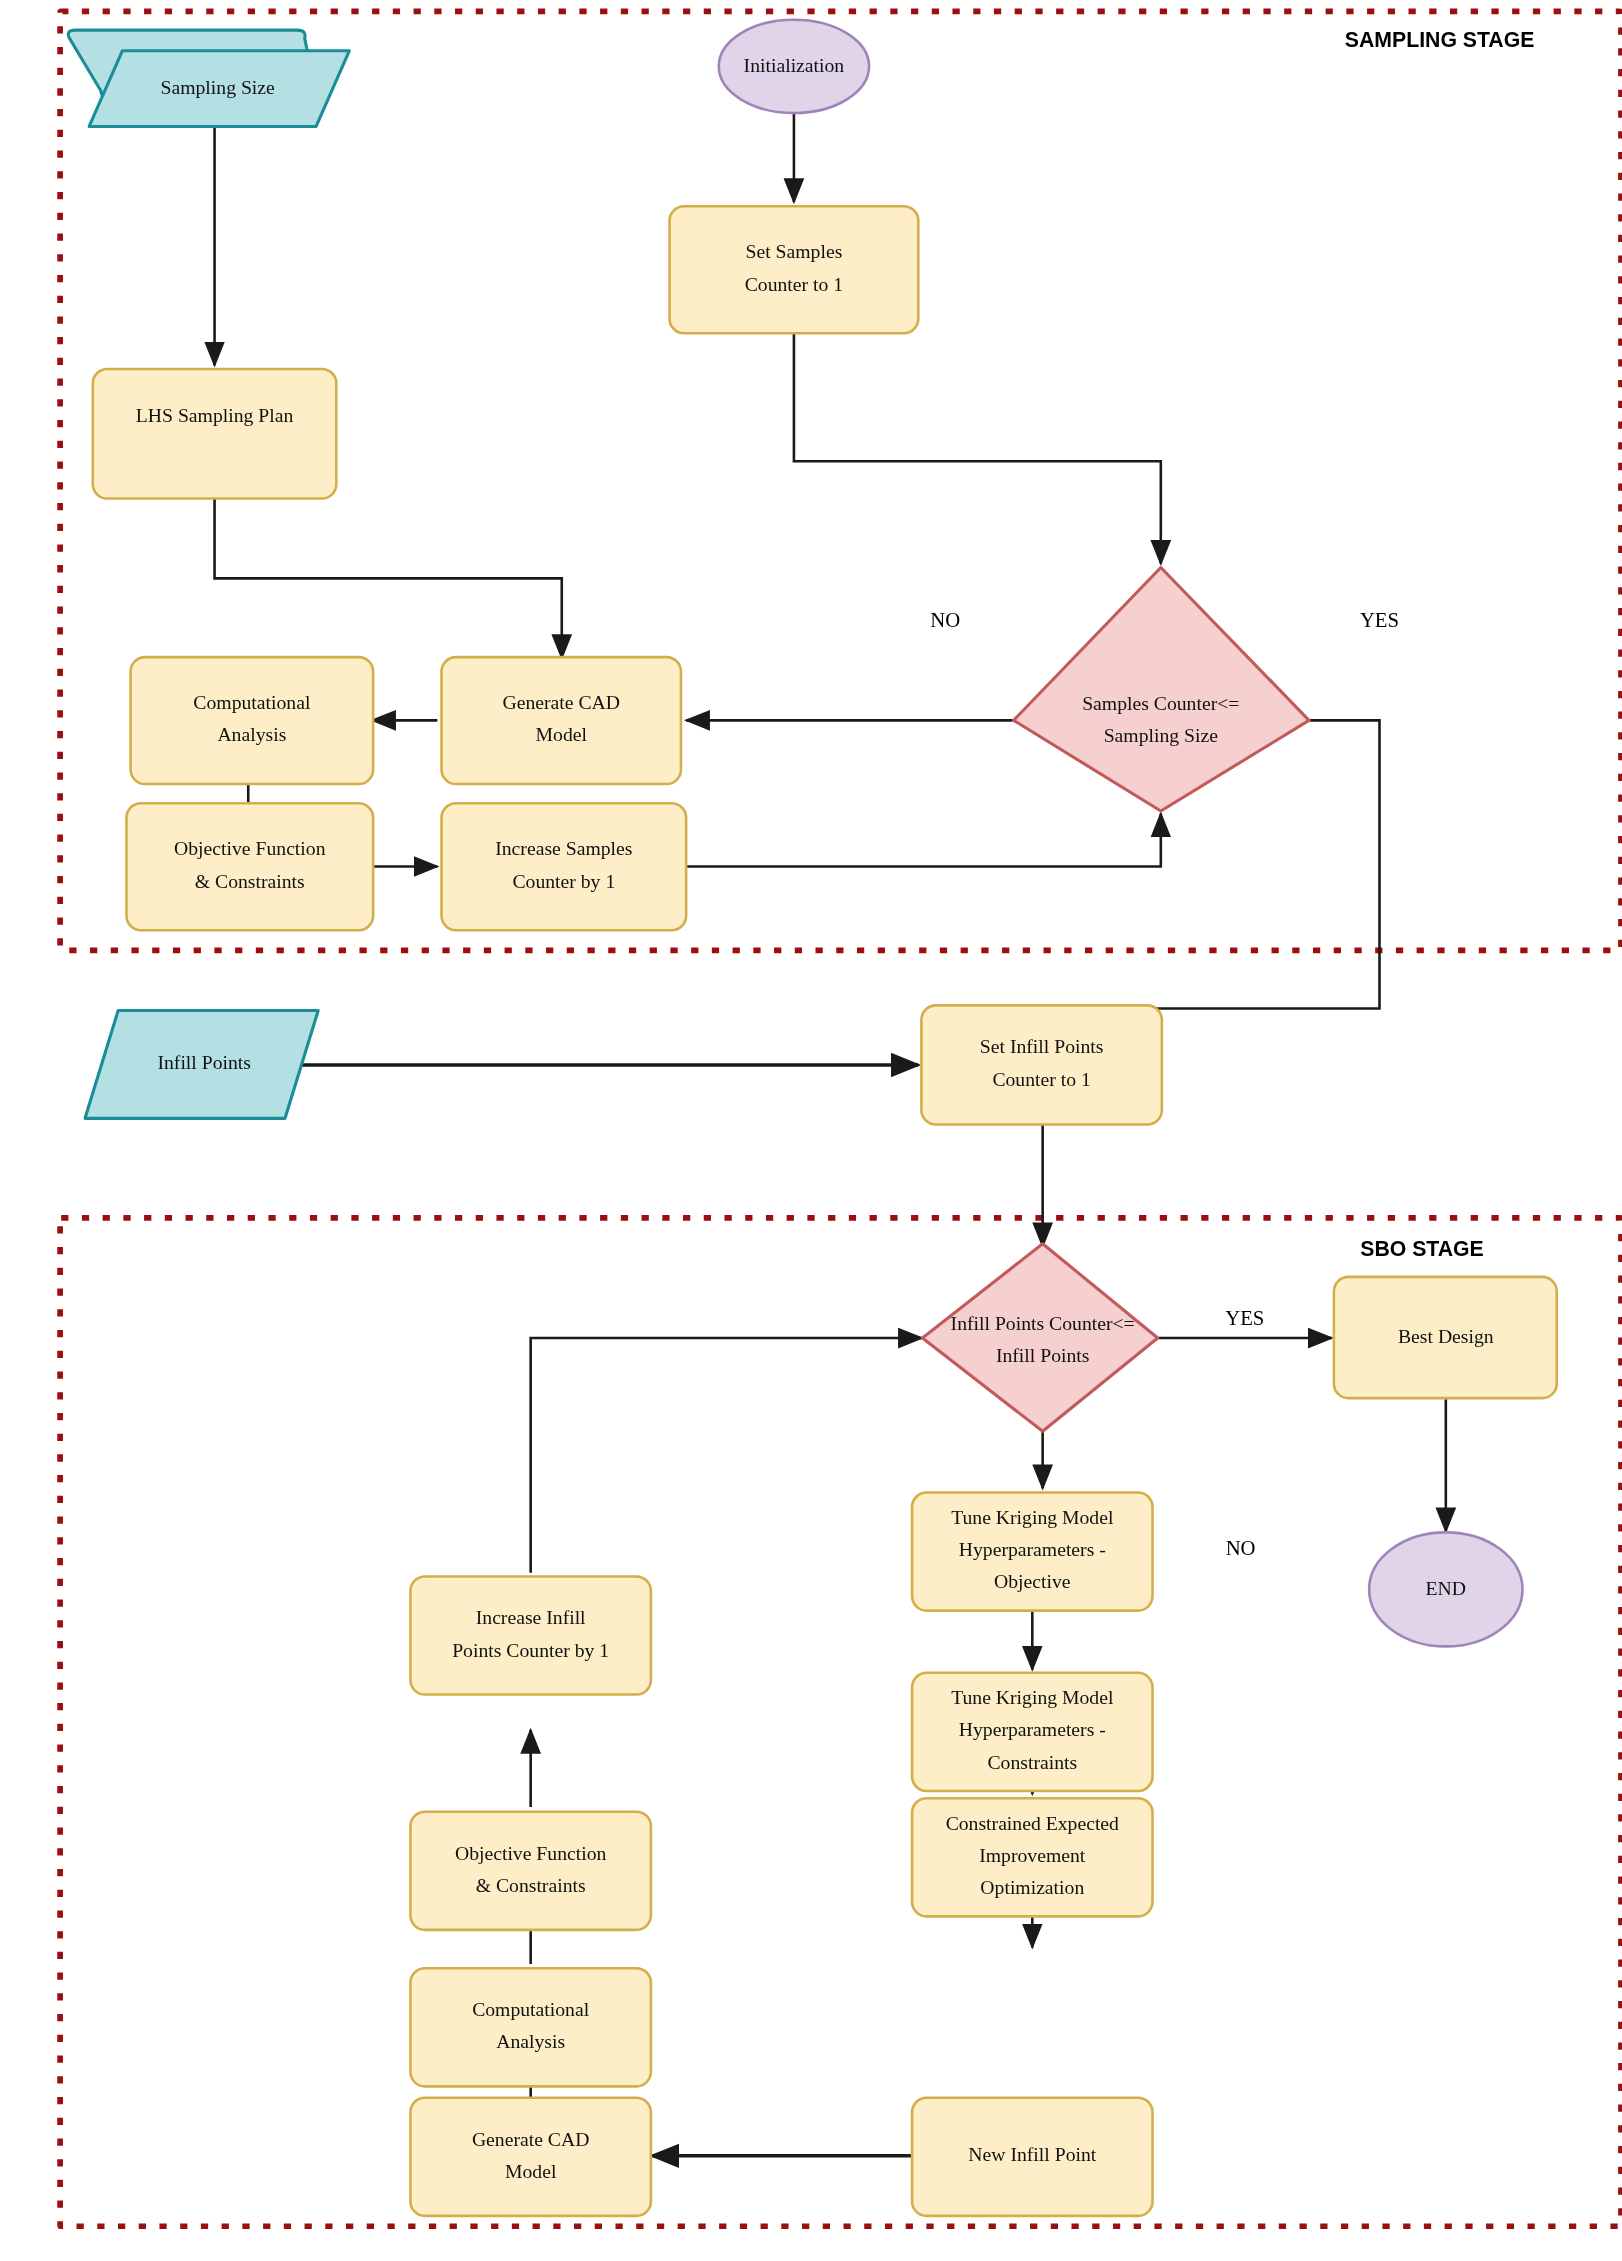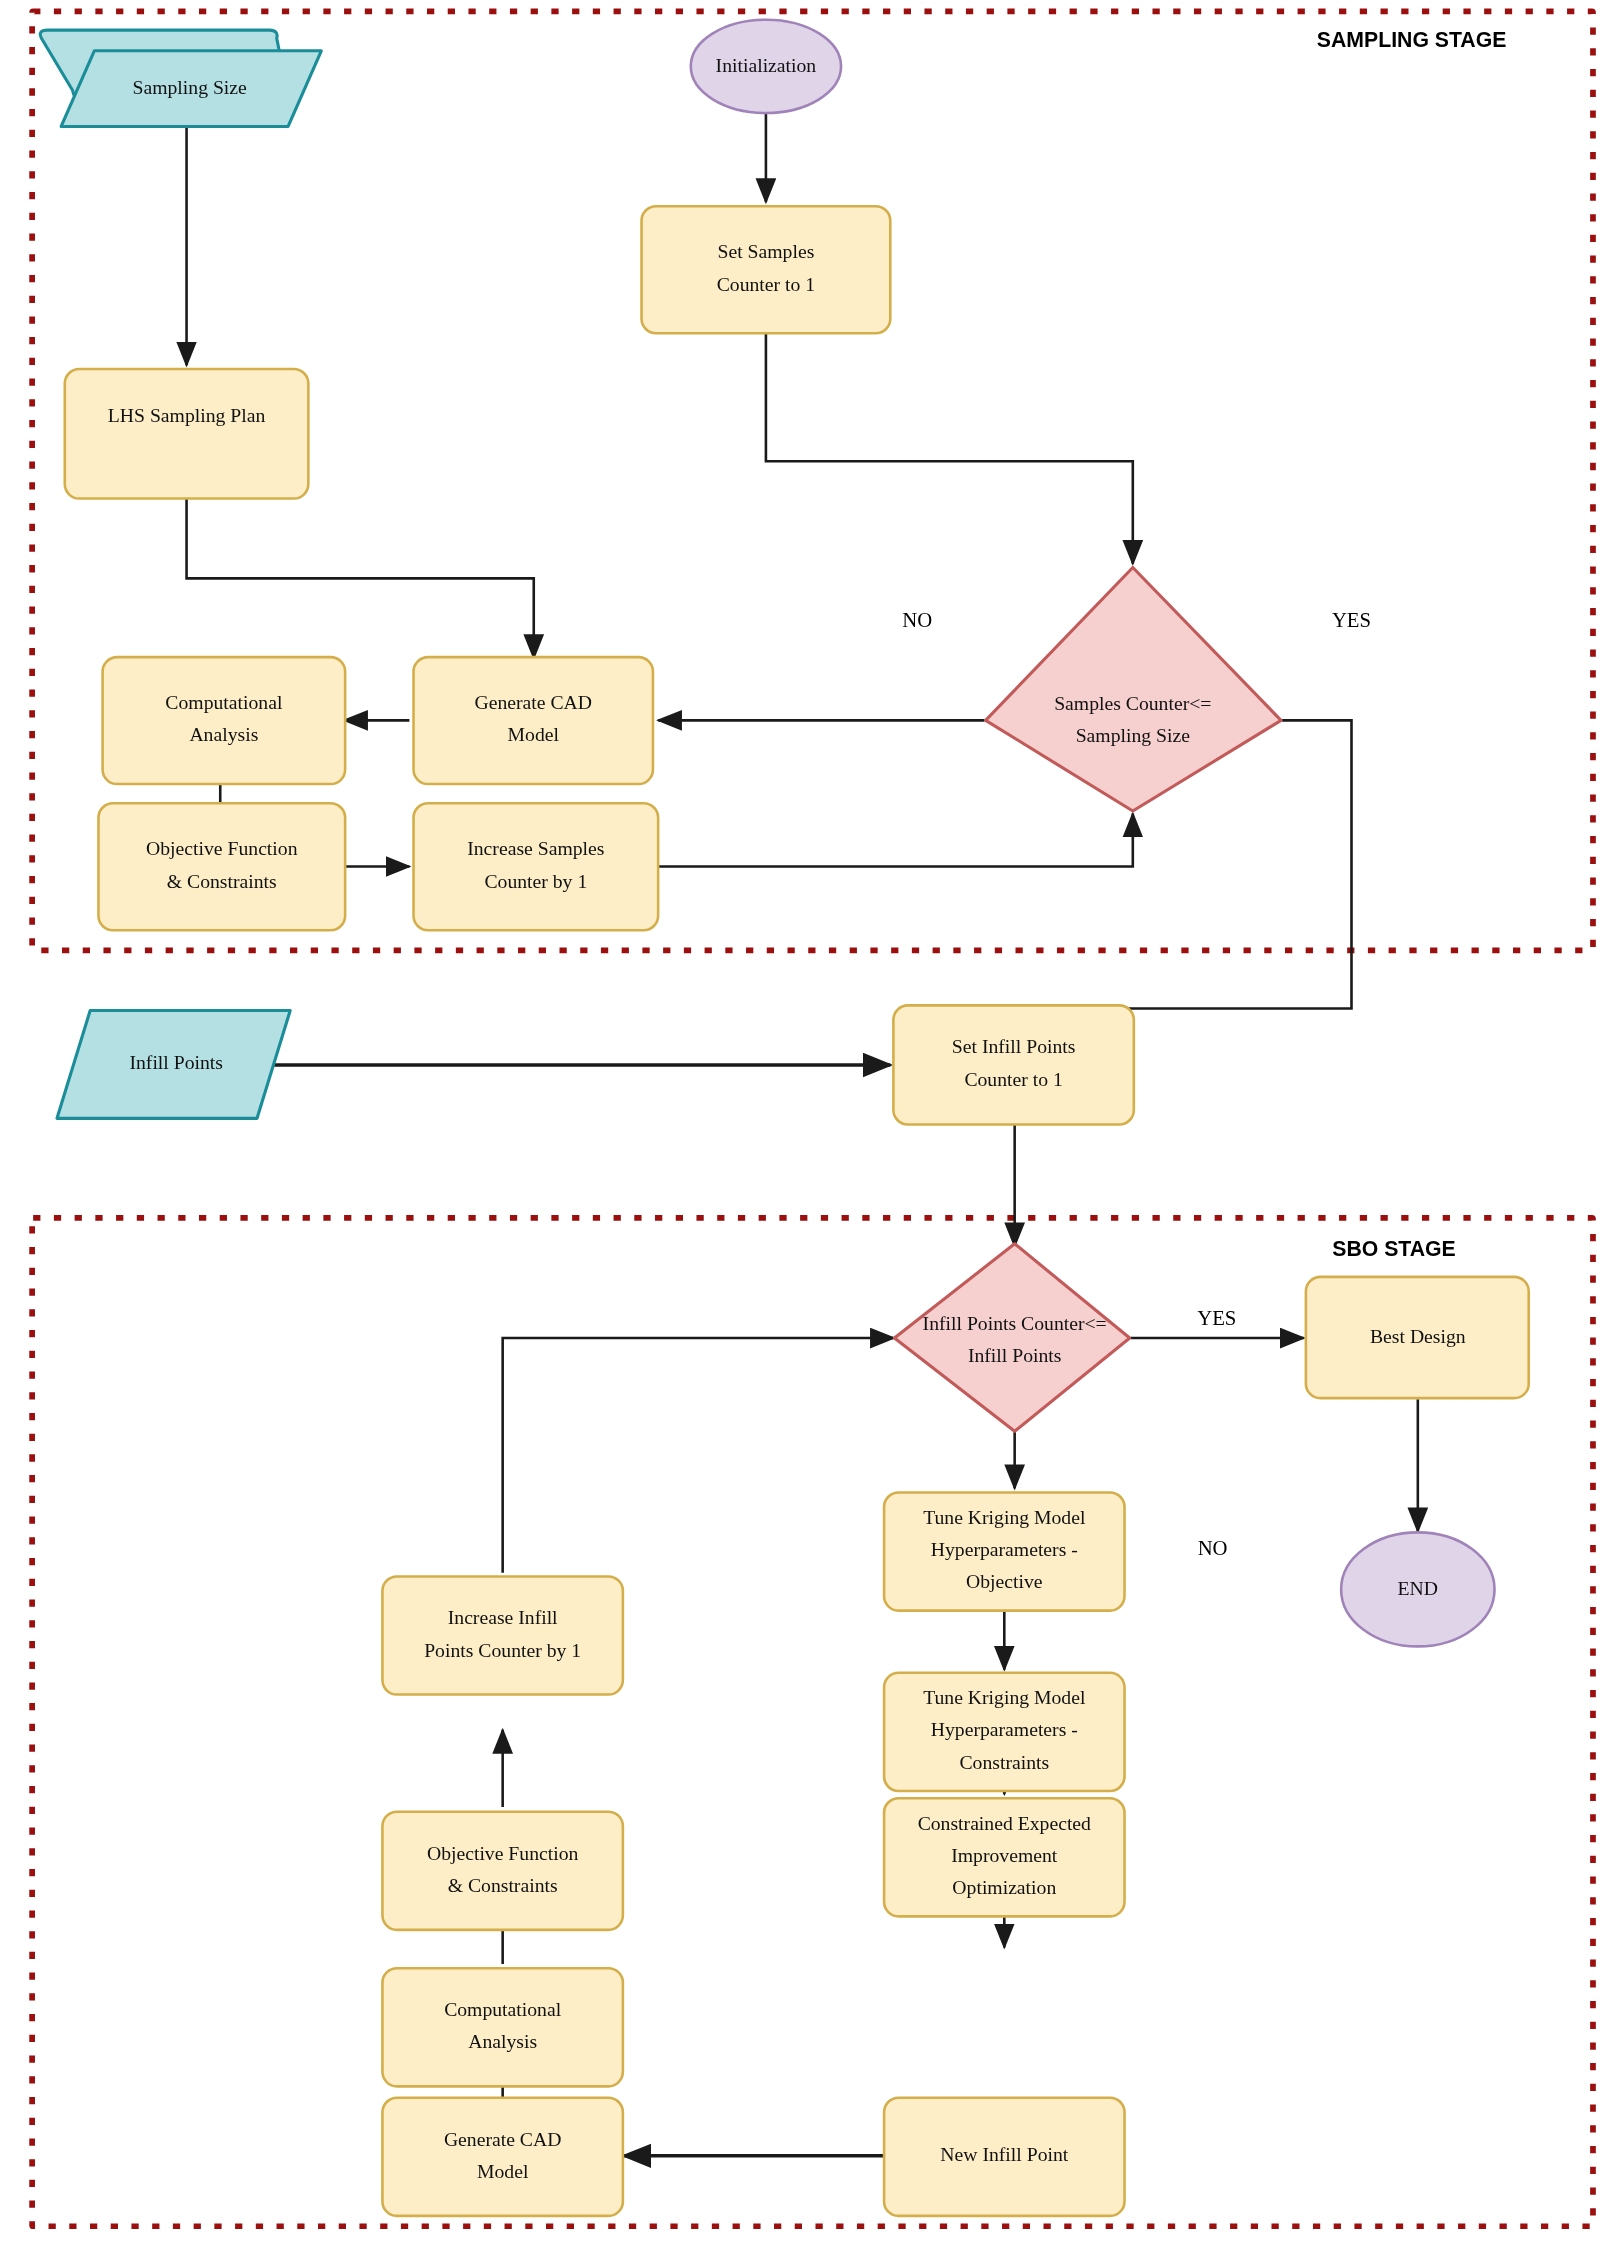"SAMPLING STAGE" #flow-root { padding-left: none -> 28px }
